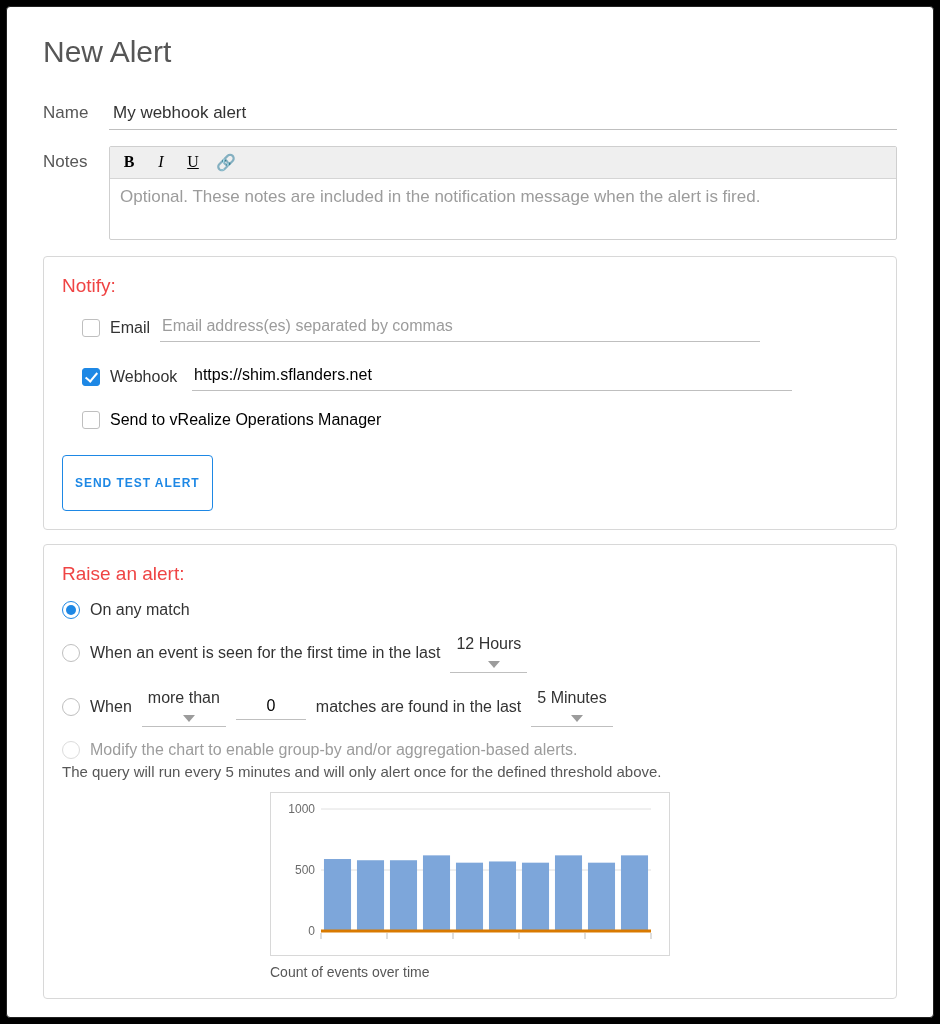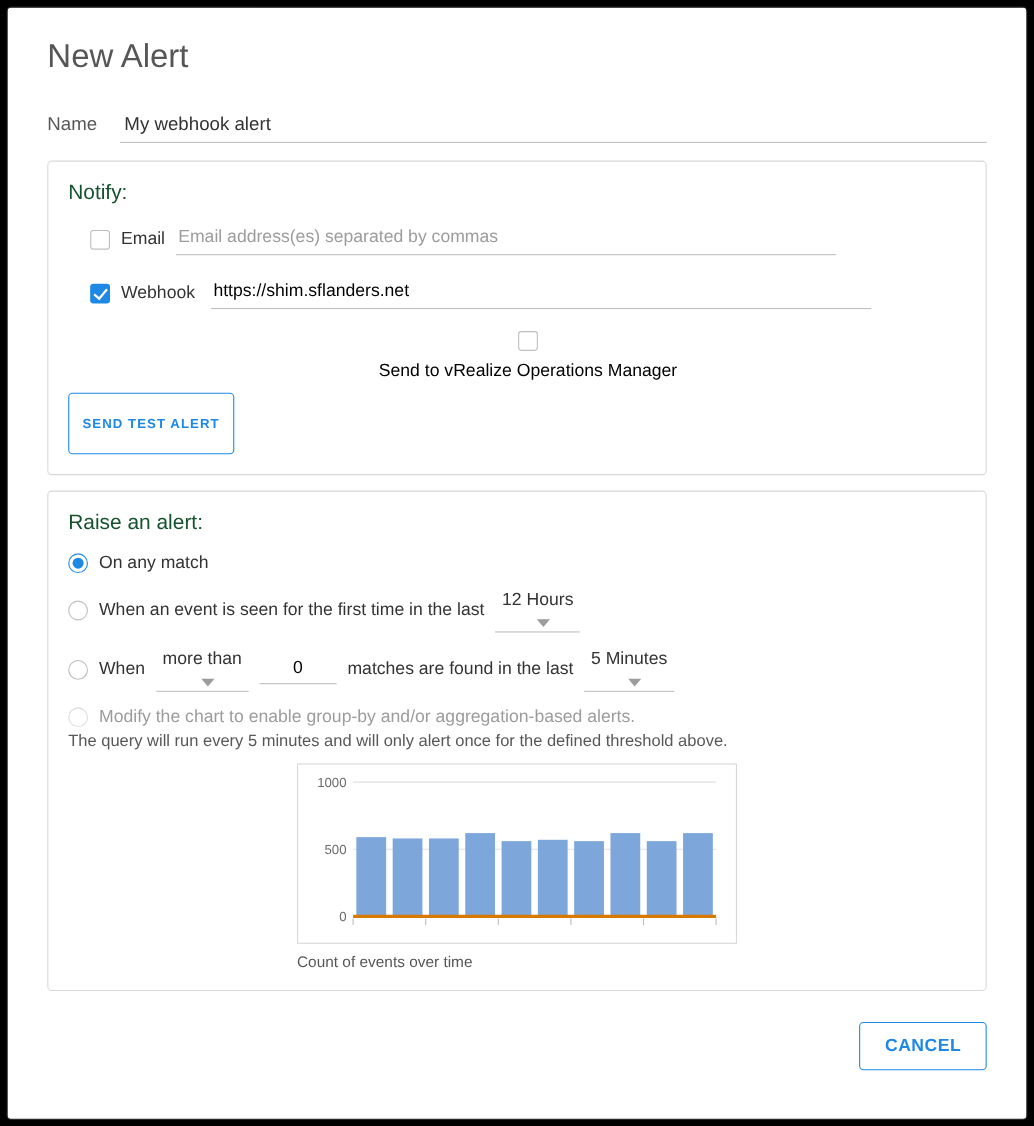"Notes" div.form-row { html: none -> <div> <div>Notes</div> <div> <div> <span>B</span> <span>I</span> <span>U</span> <span>🔗</span> </div> <div>Optional. These notes are included in the notification message when the alert is fired.</div> </div> </div> }
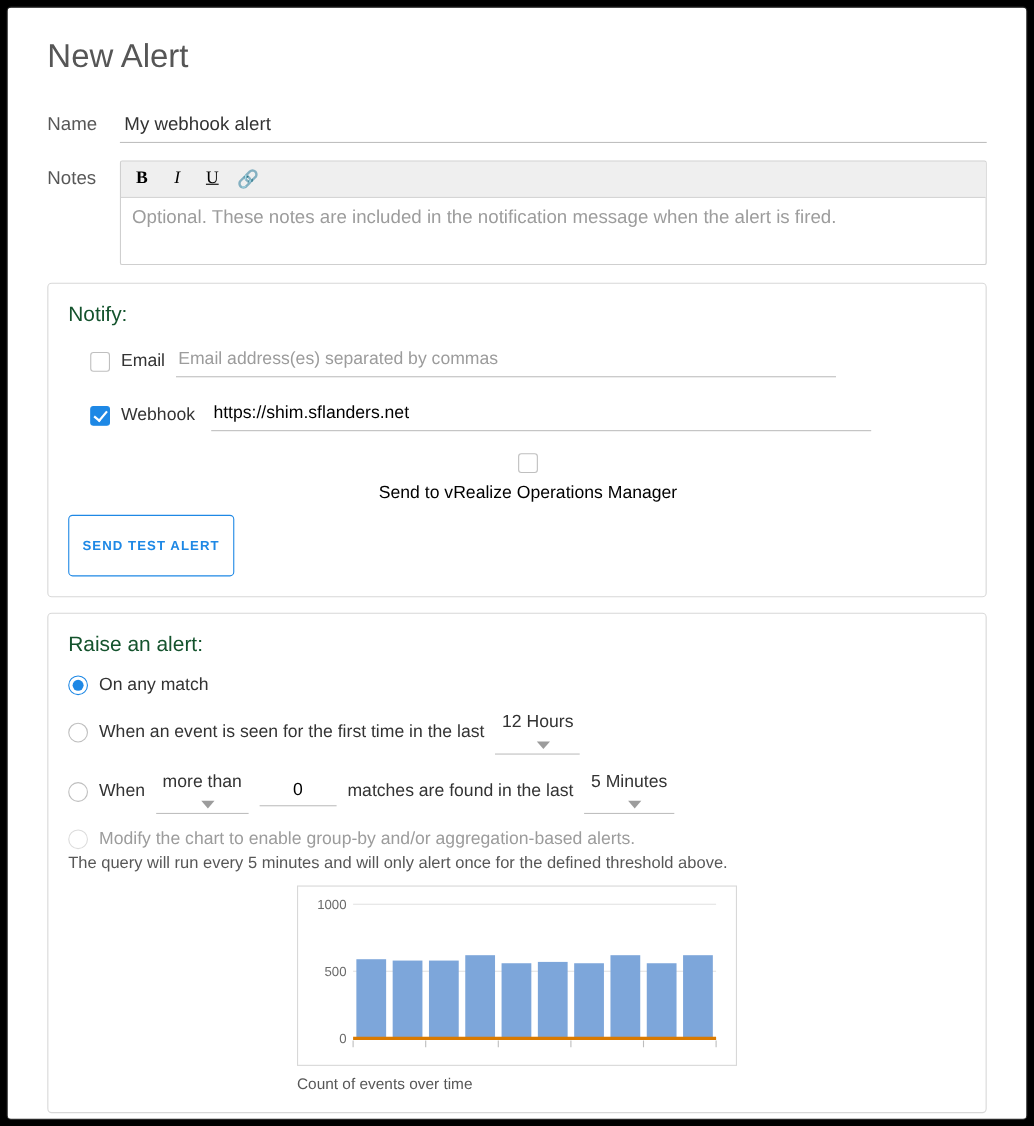"Notify:" .panel-title { color: #14532d -> #ef4444 }
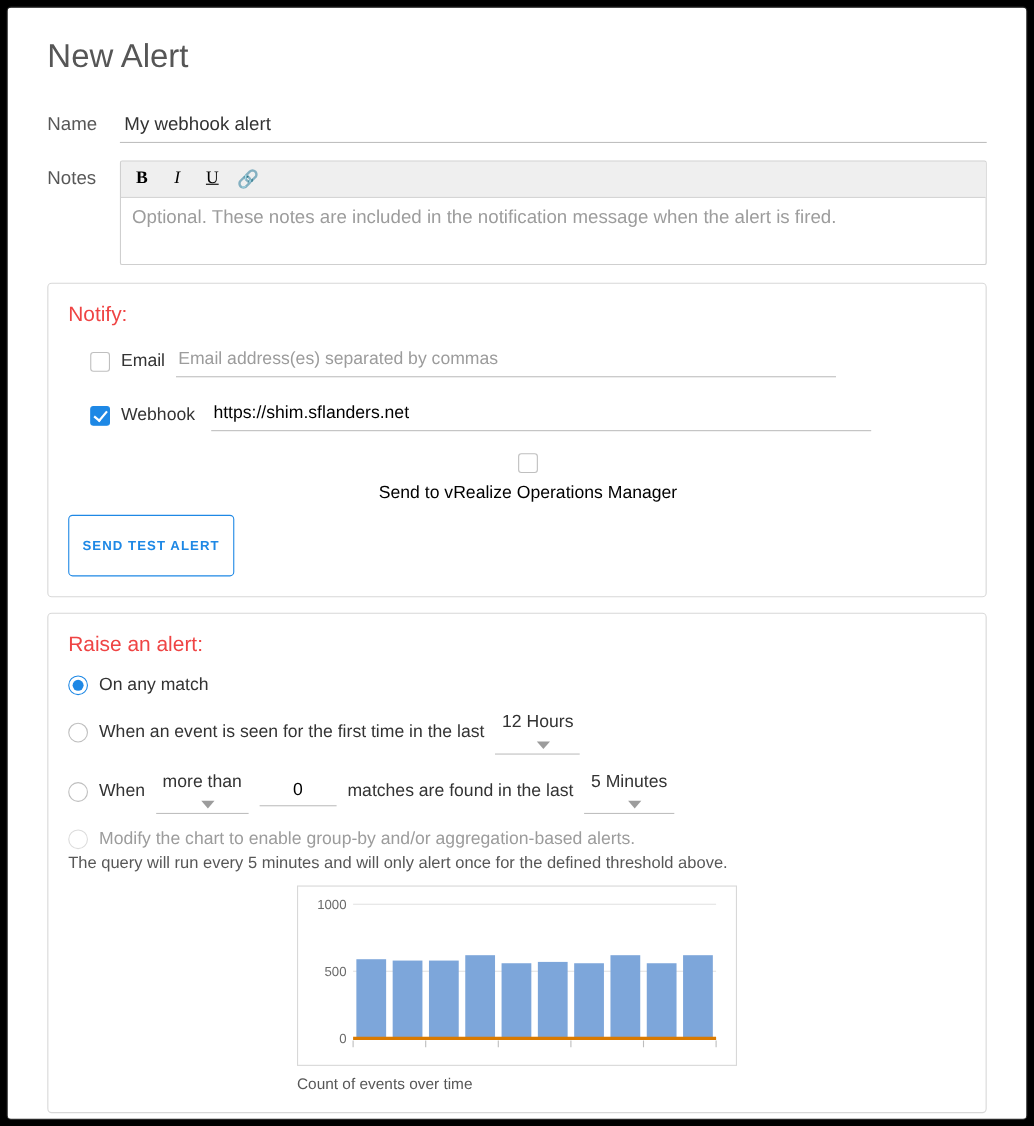"Send to vRealize Operations Manager" div.notify-row { flex-direction: column -> none; margin-bottom: 10px -> 26px }
